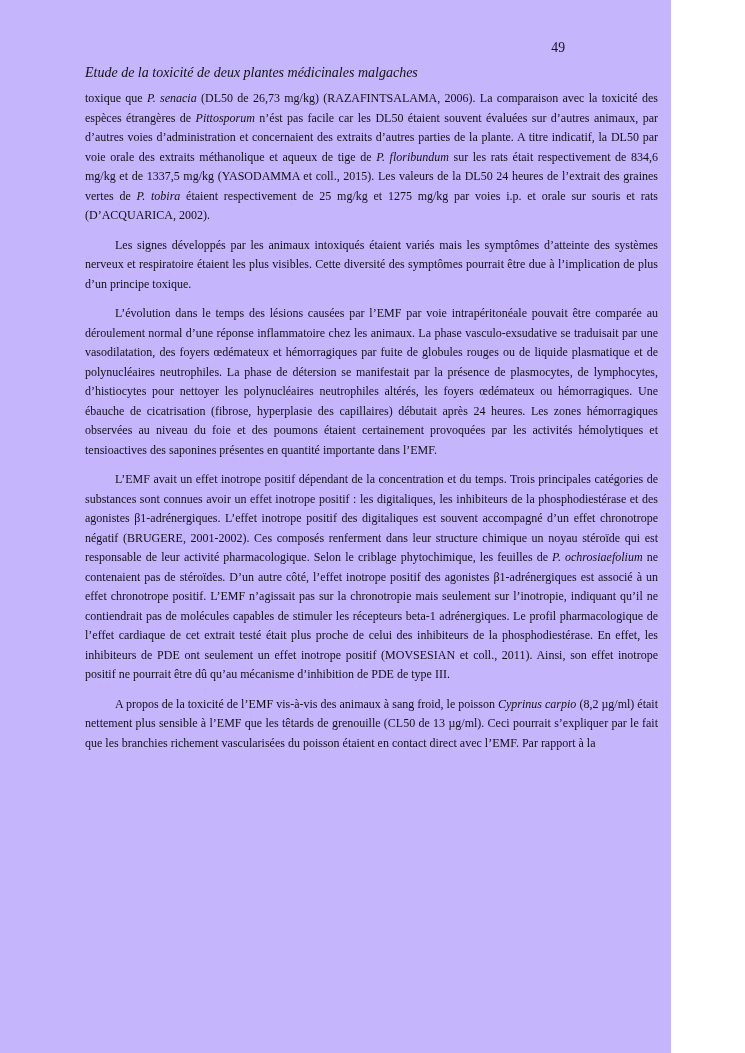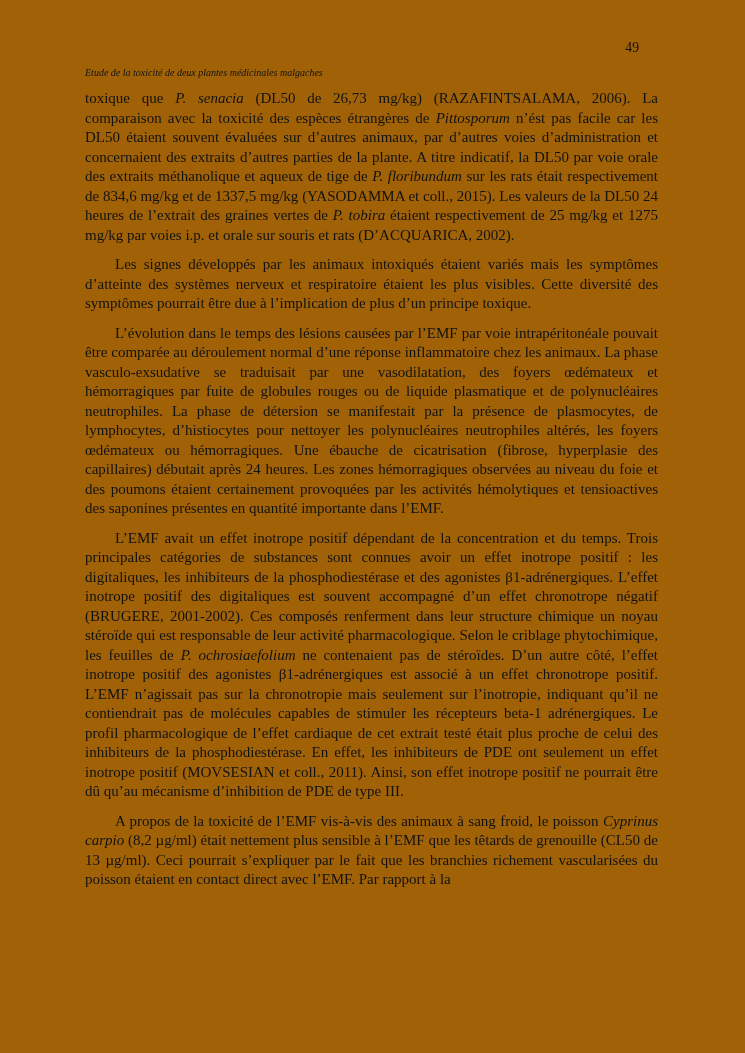"49" .page { background: #a16207 -> #c4b5fd; width: 745px -> 671px }
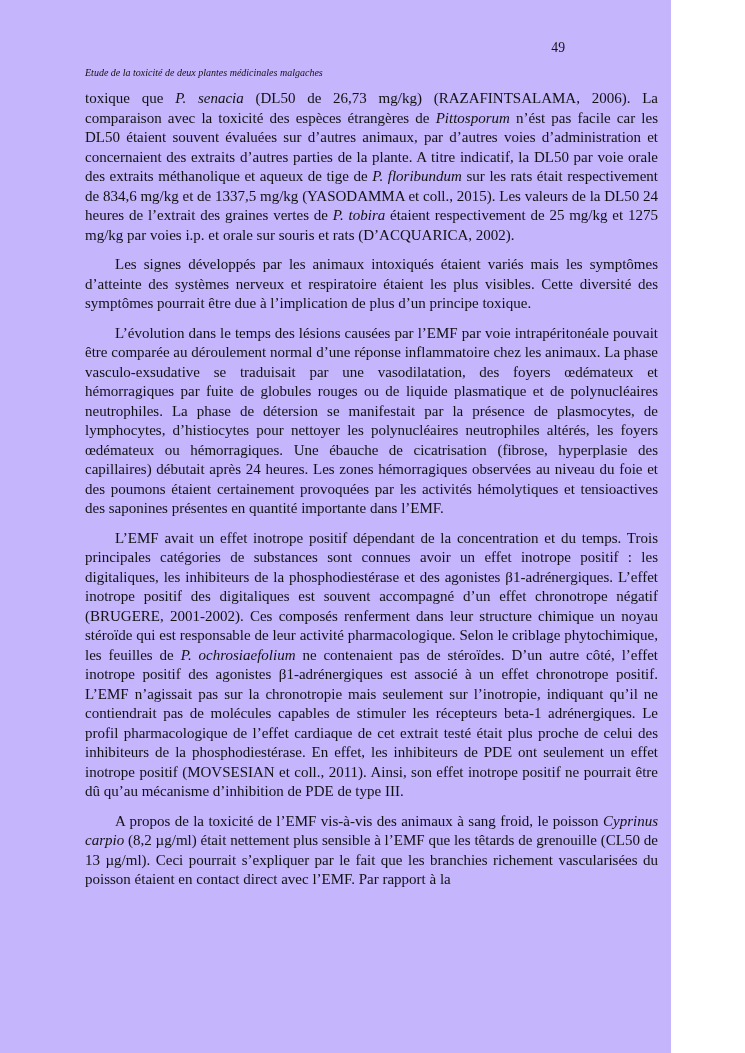"Etude de la toxicité de" .runhead { font-size: 10px -> 14px }
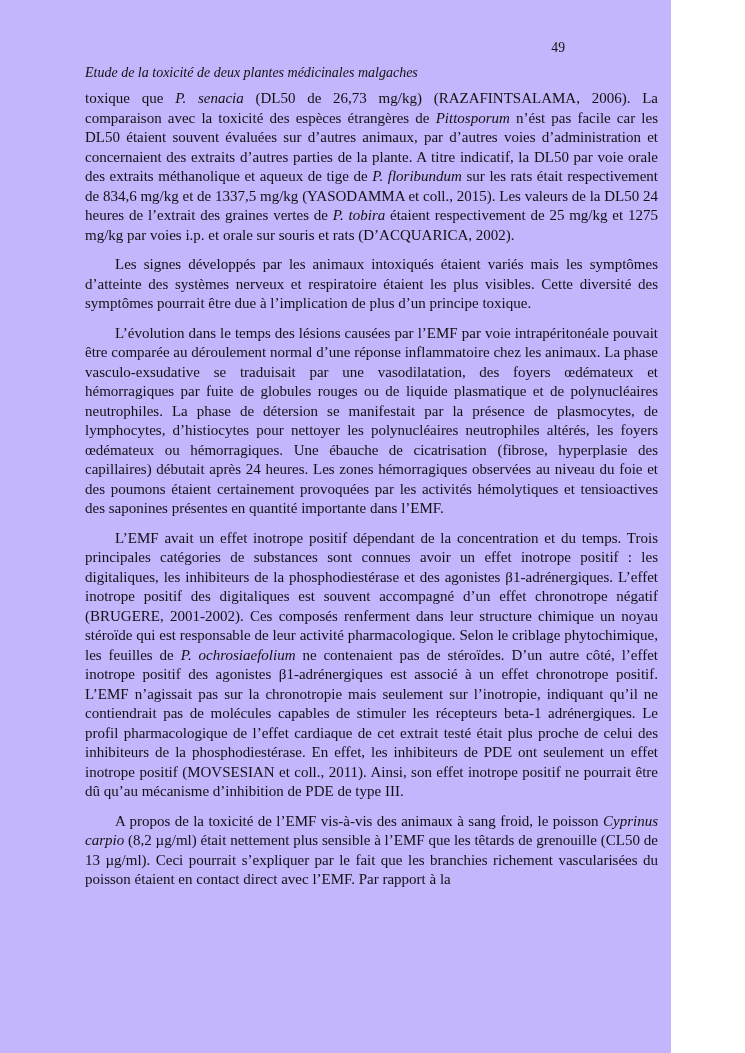"toxique que P. senacia (DL50" .textcol p { font-size: 15px -> 12px }
